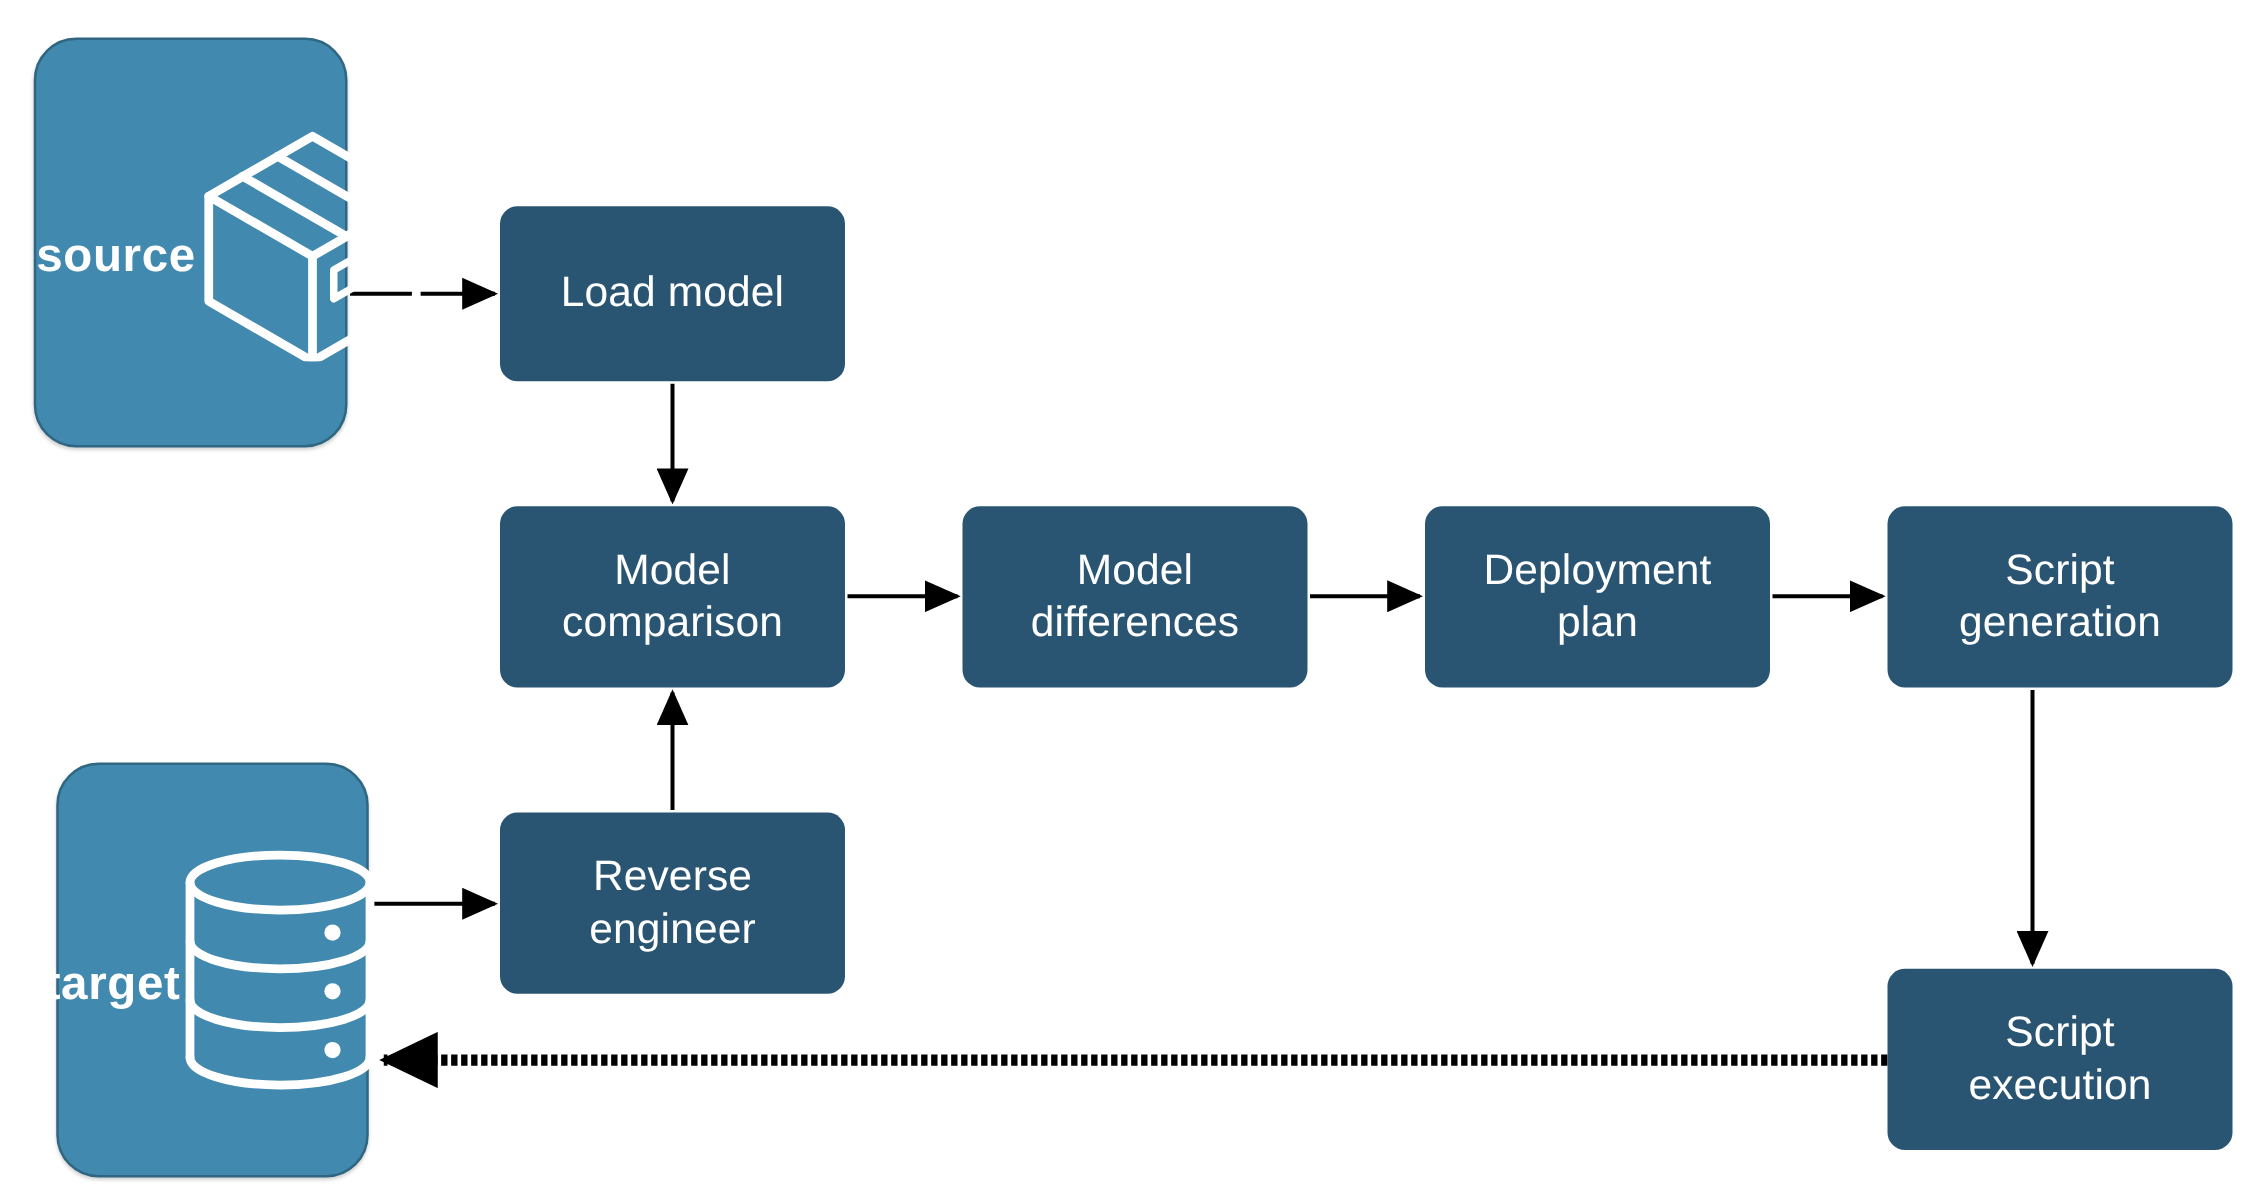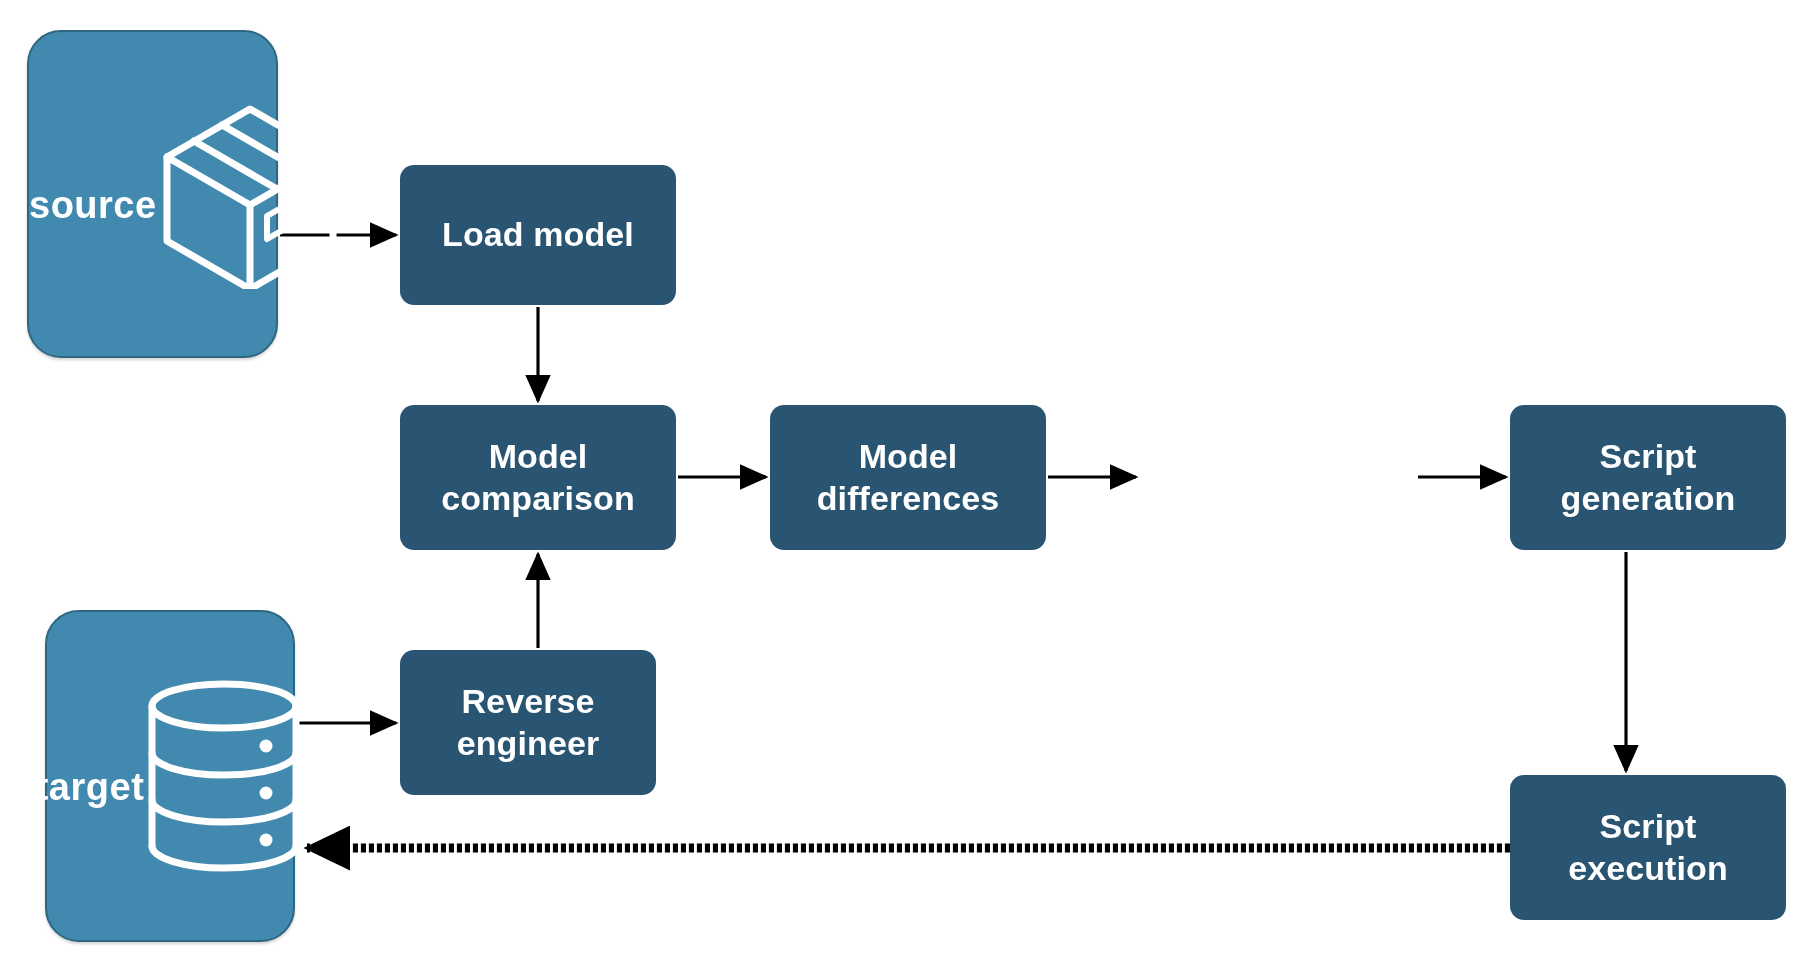"Load model" .proc { font-weight: 700 -> 400 }
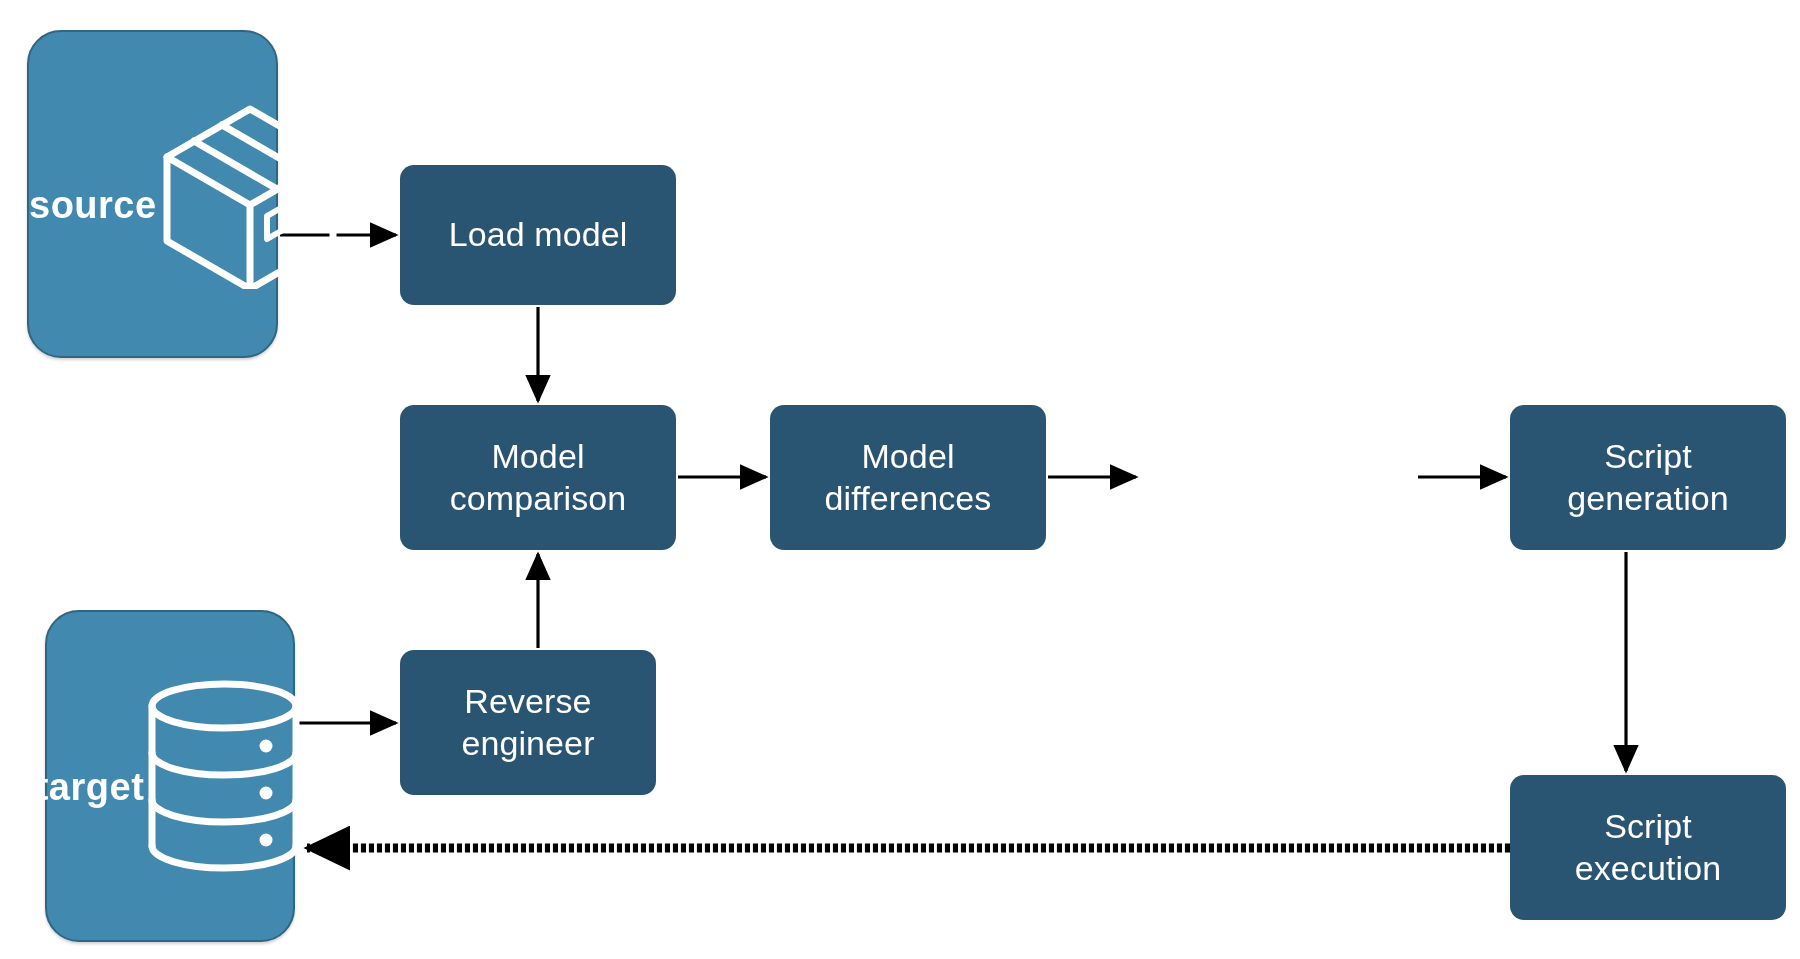"Deployment" div.node { html: none -> <div> <span>Deployment plan</span> </div> }
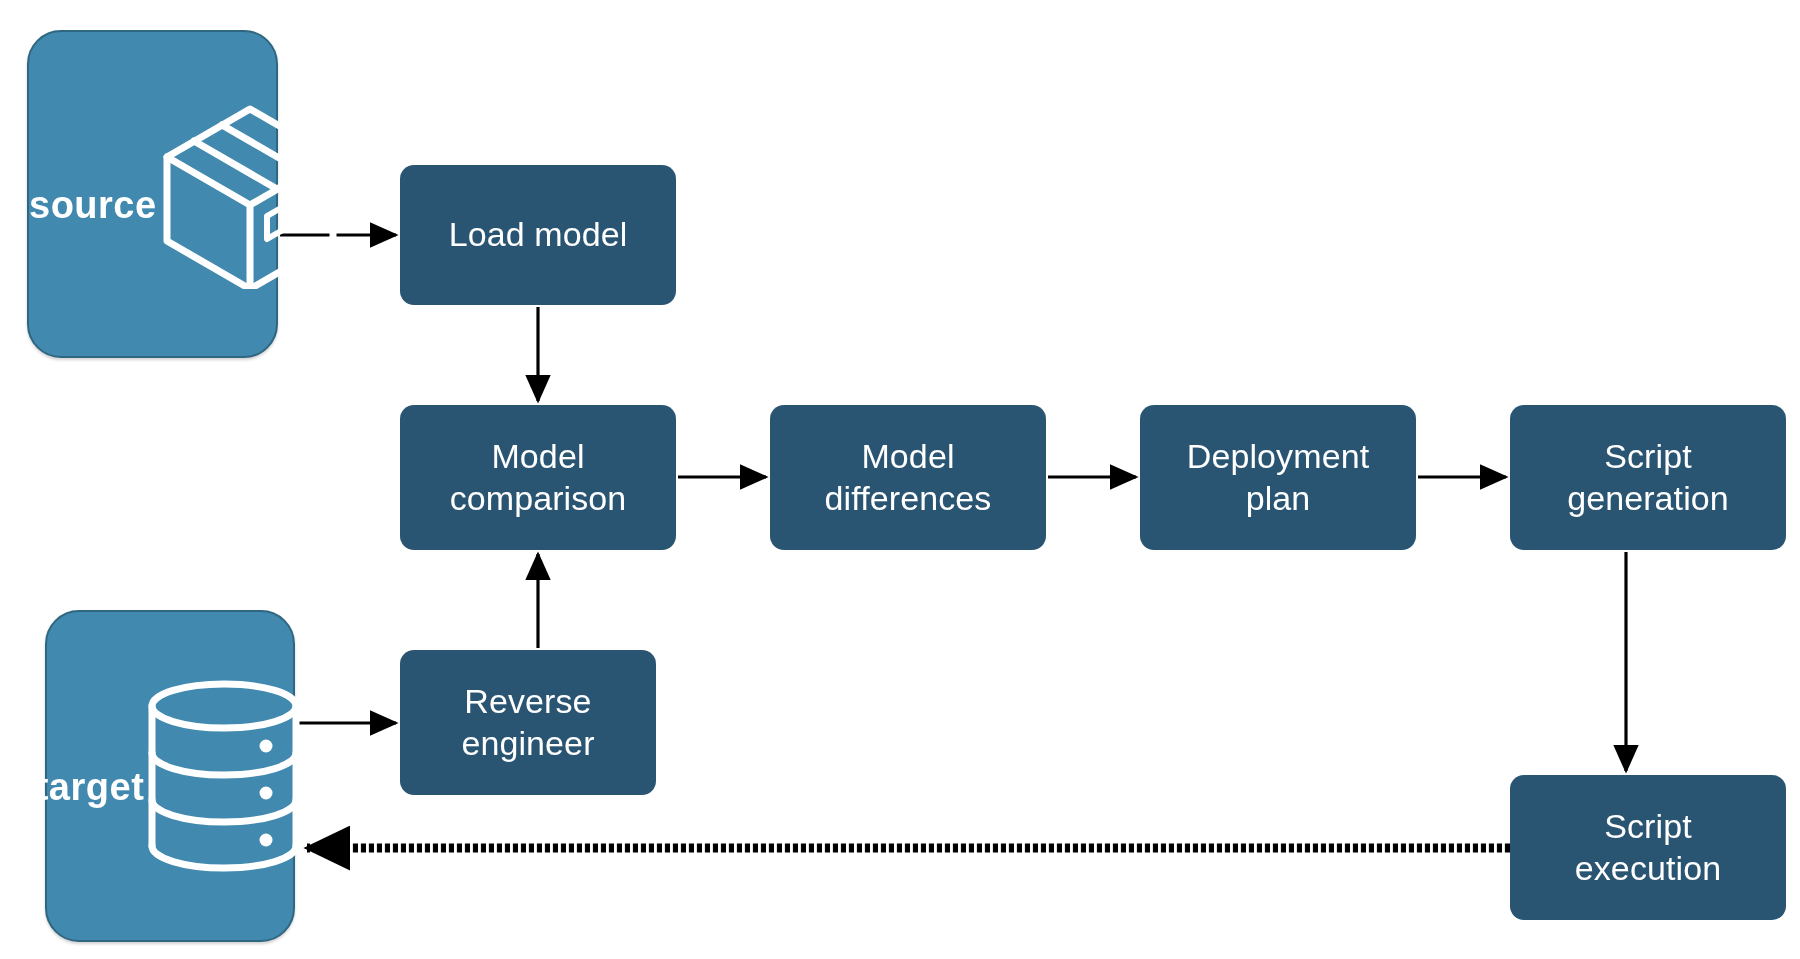"Reverse" div.node { width: 256px -> 276px }
